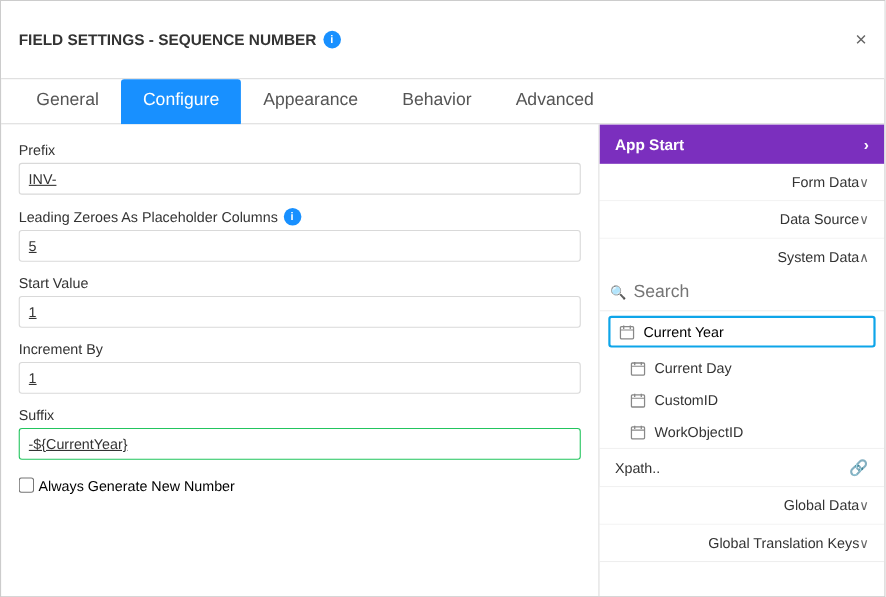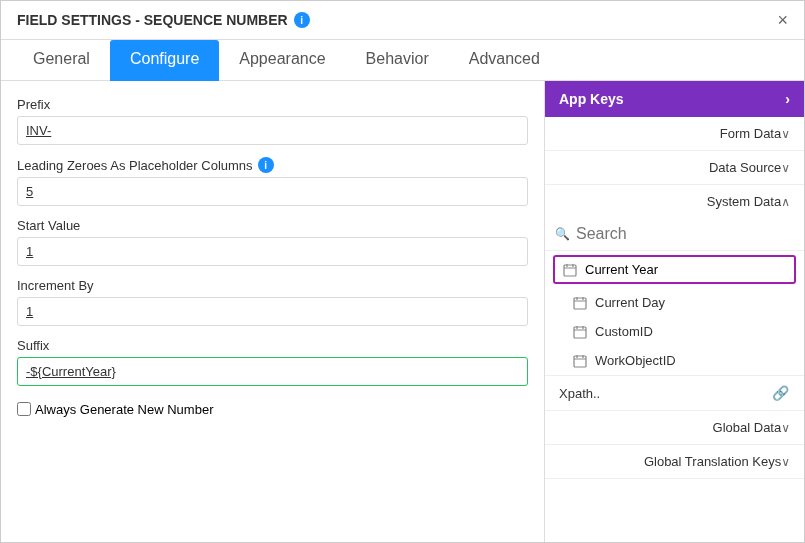"FIELD SETTINGS - SEQUENCE NUMBER" .dialog-title-bar { padding: 10px 16px -> 26px 16px }
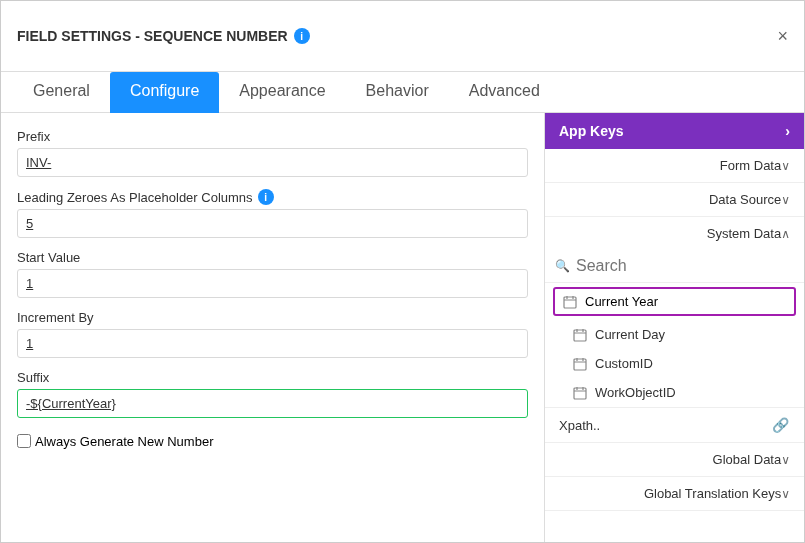"App Keys" span { text: Keys -> Start }
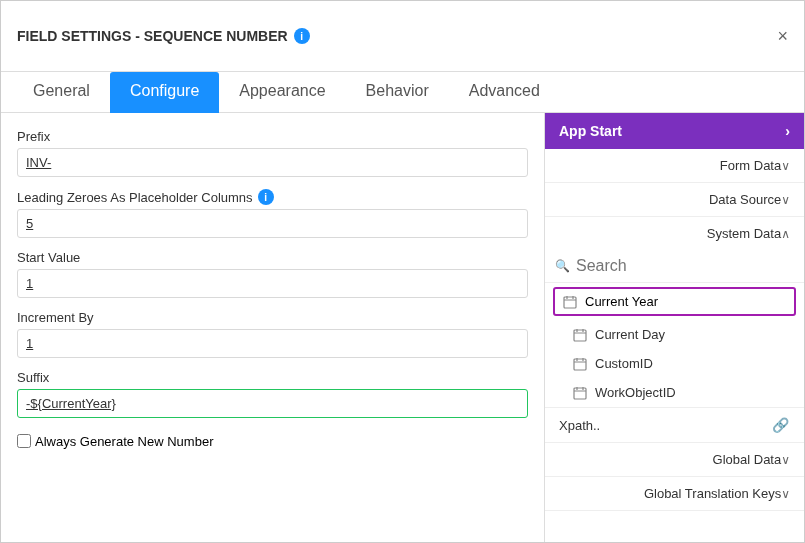"Current Year" div { border: 2px solid #a21caf -> 2px solid #0ea5e9 }
